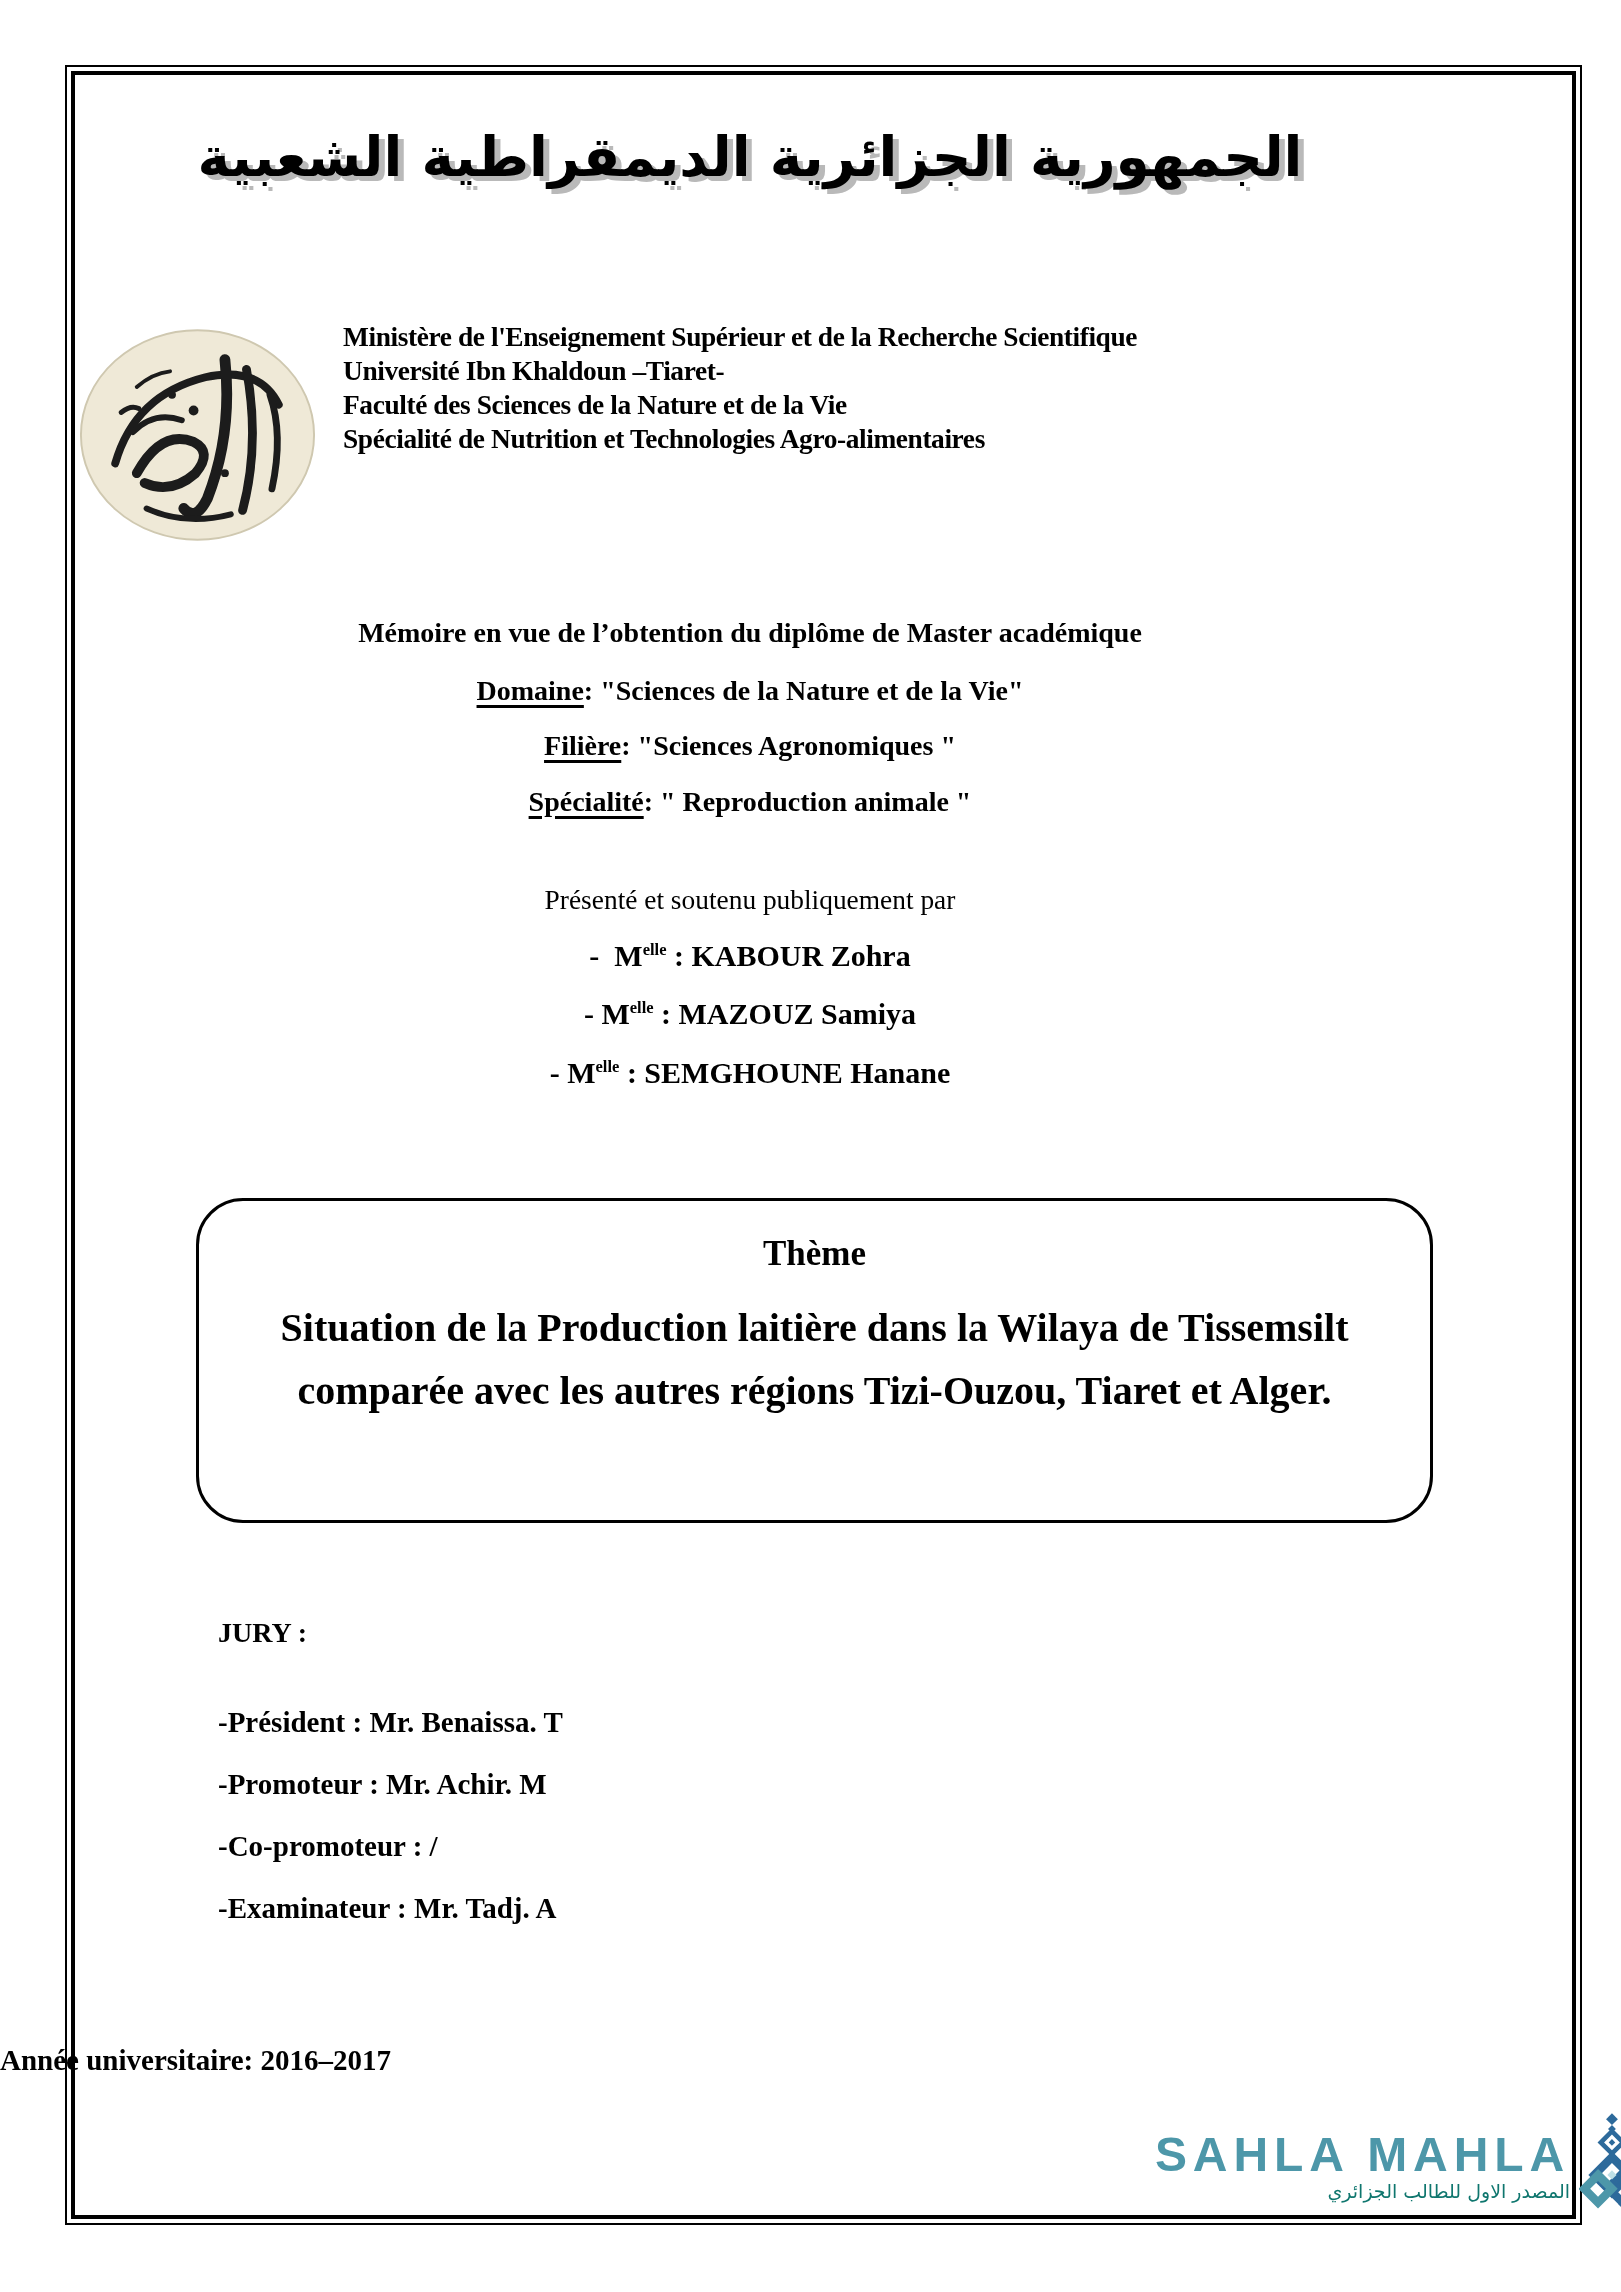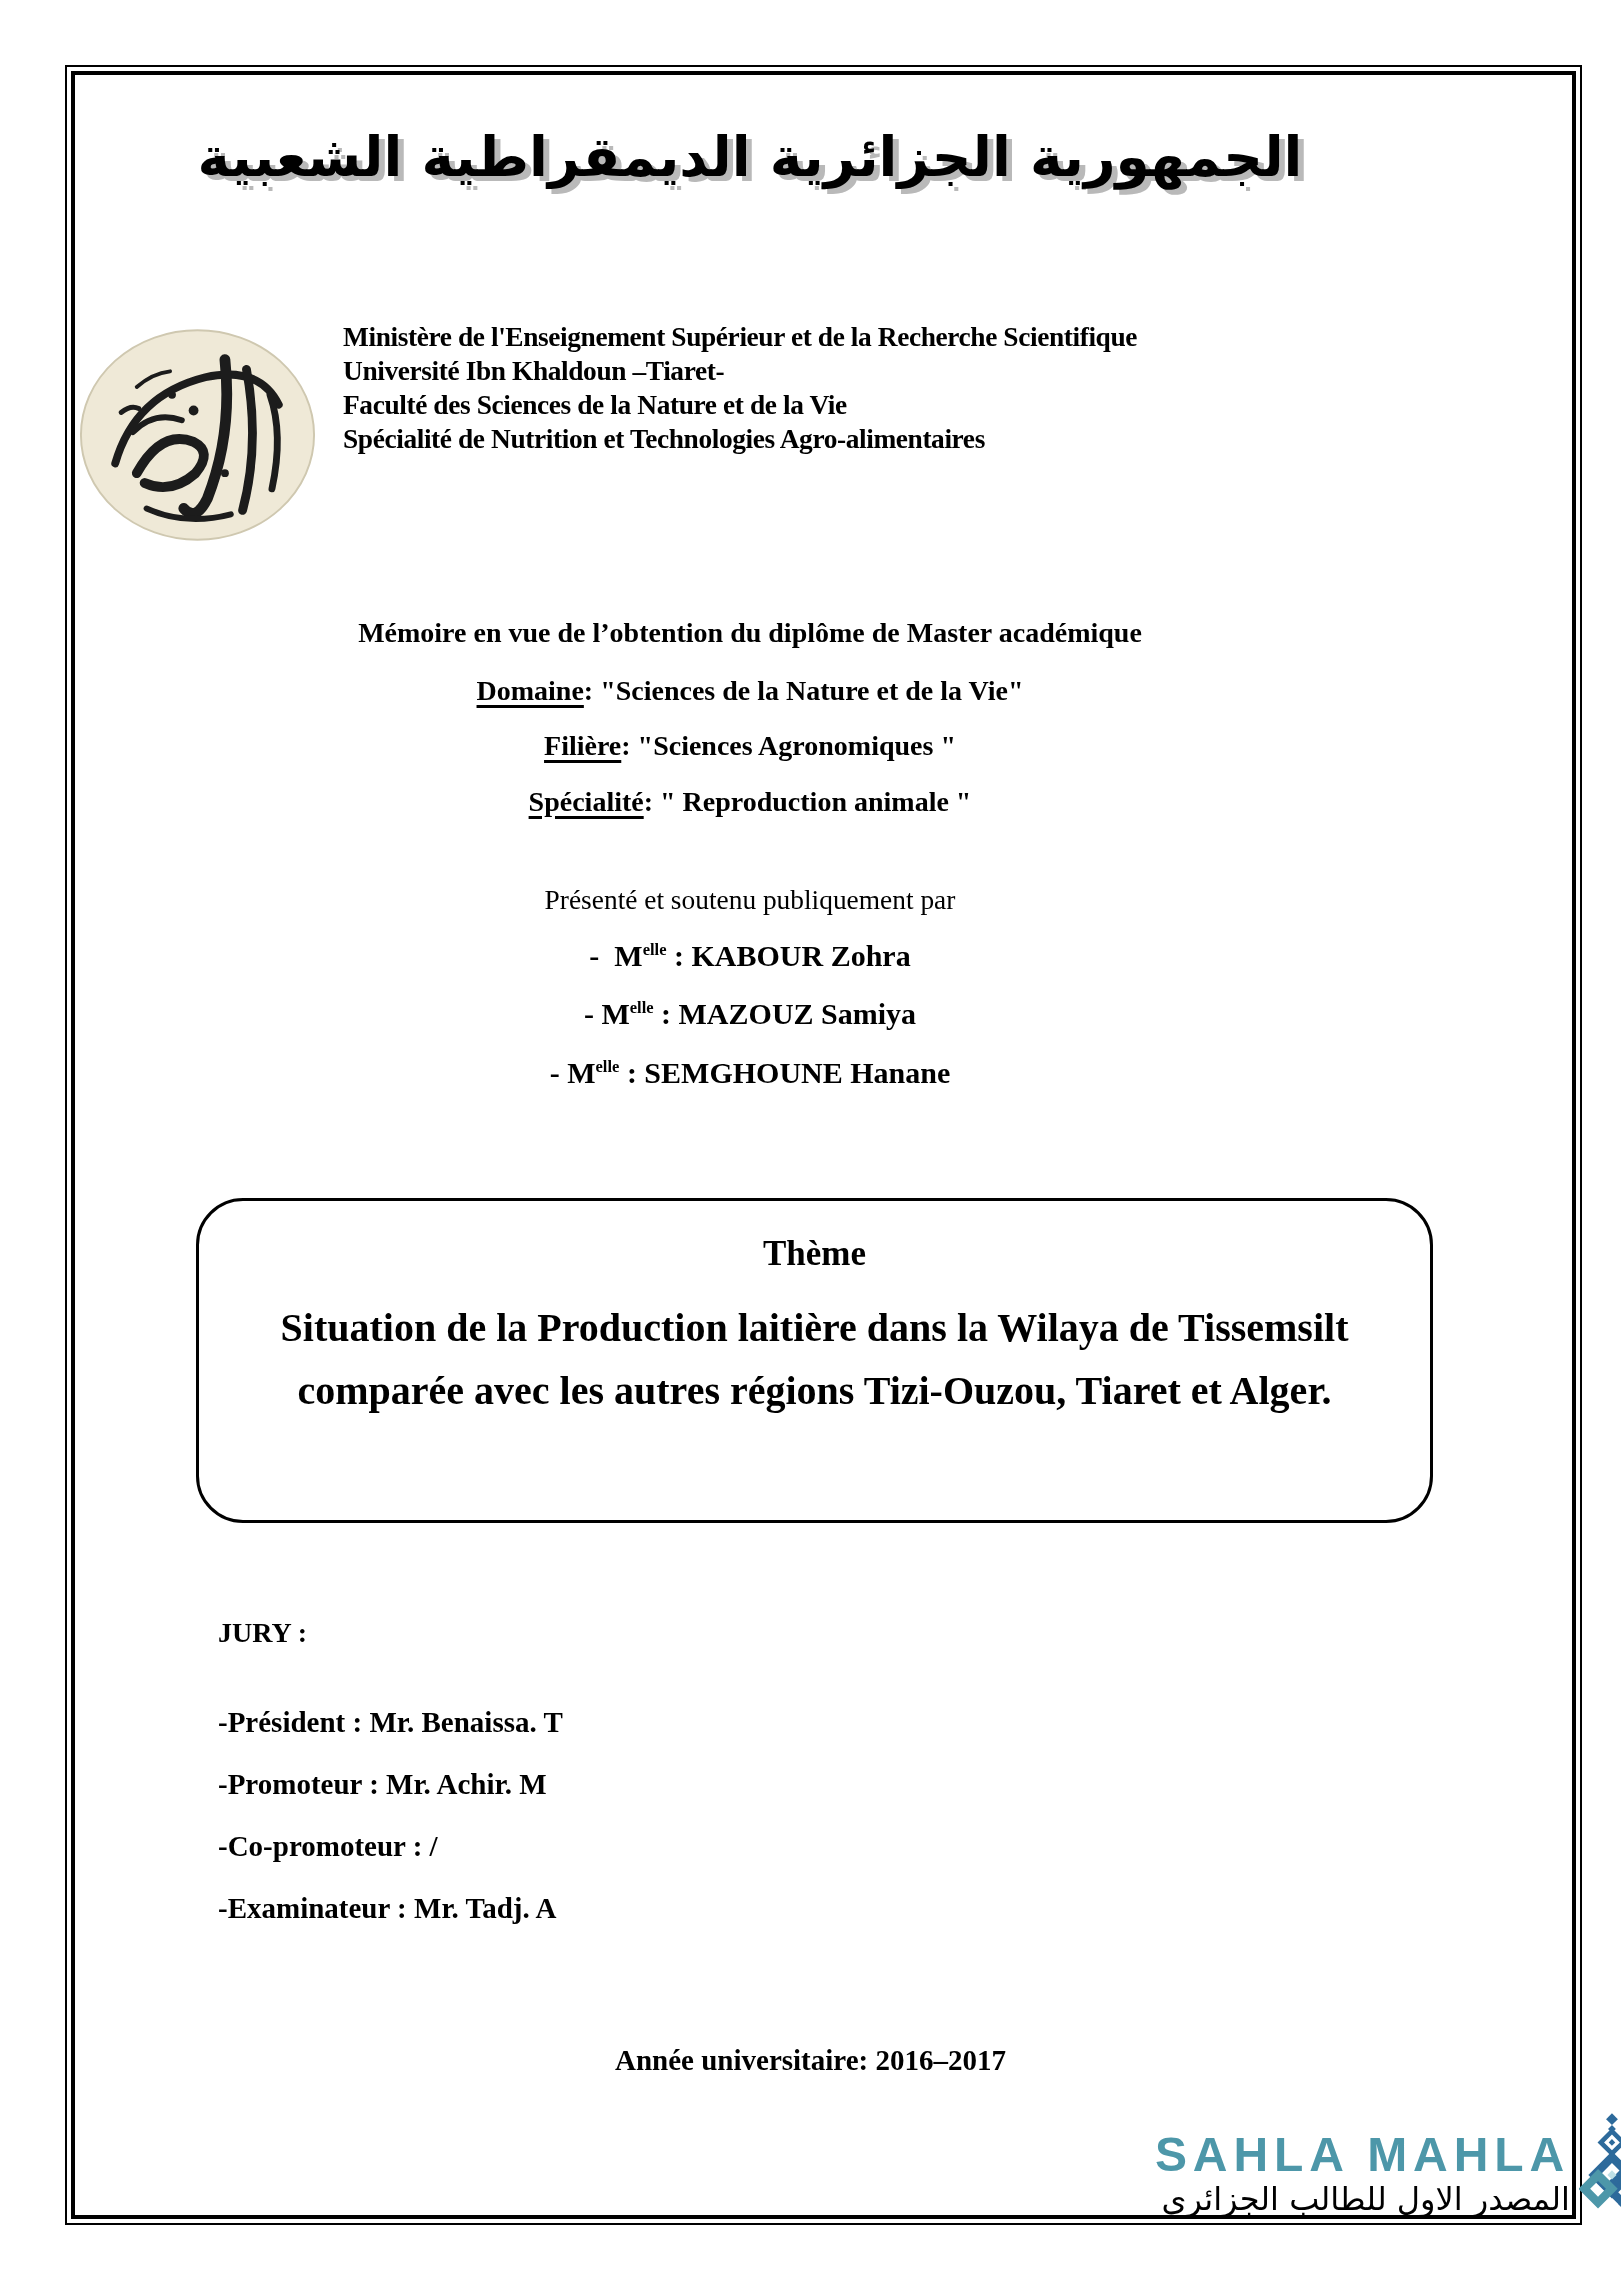"Année universitaire: 2016–2017" .annee { text-align: center -> left }
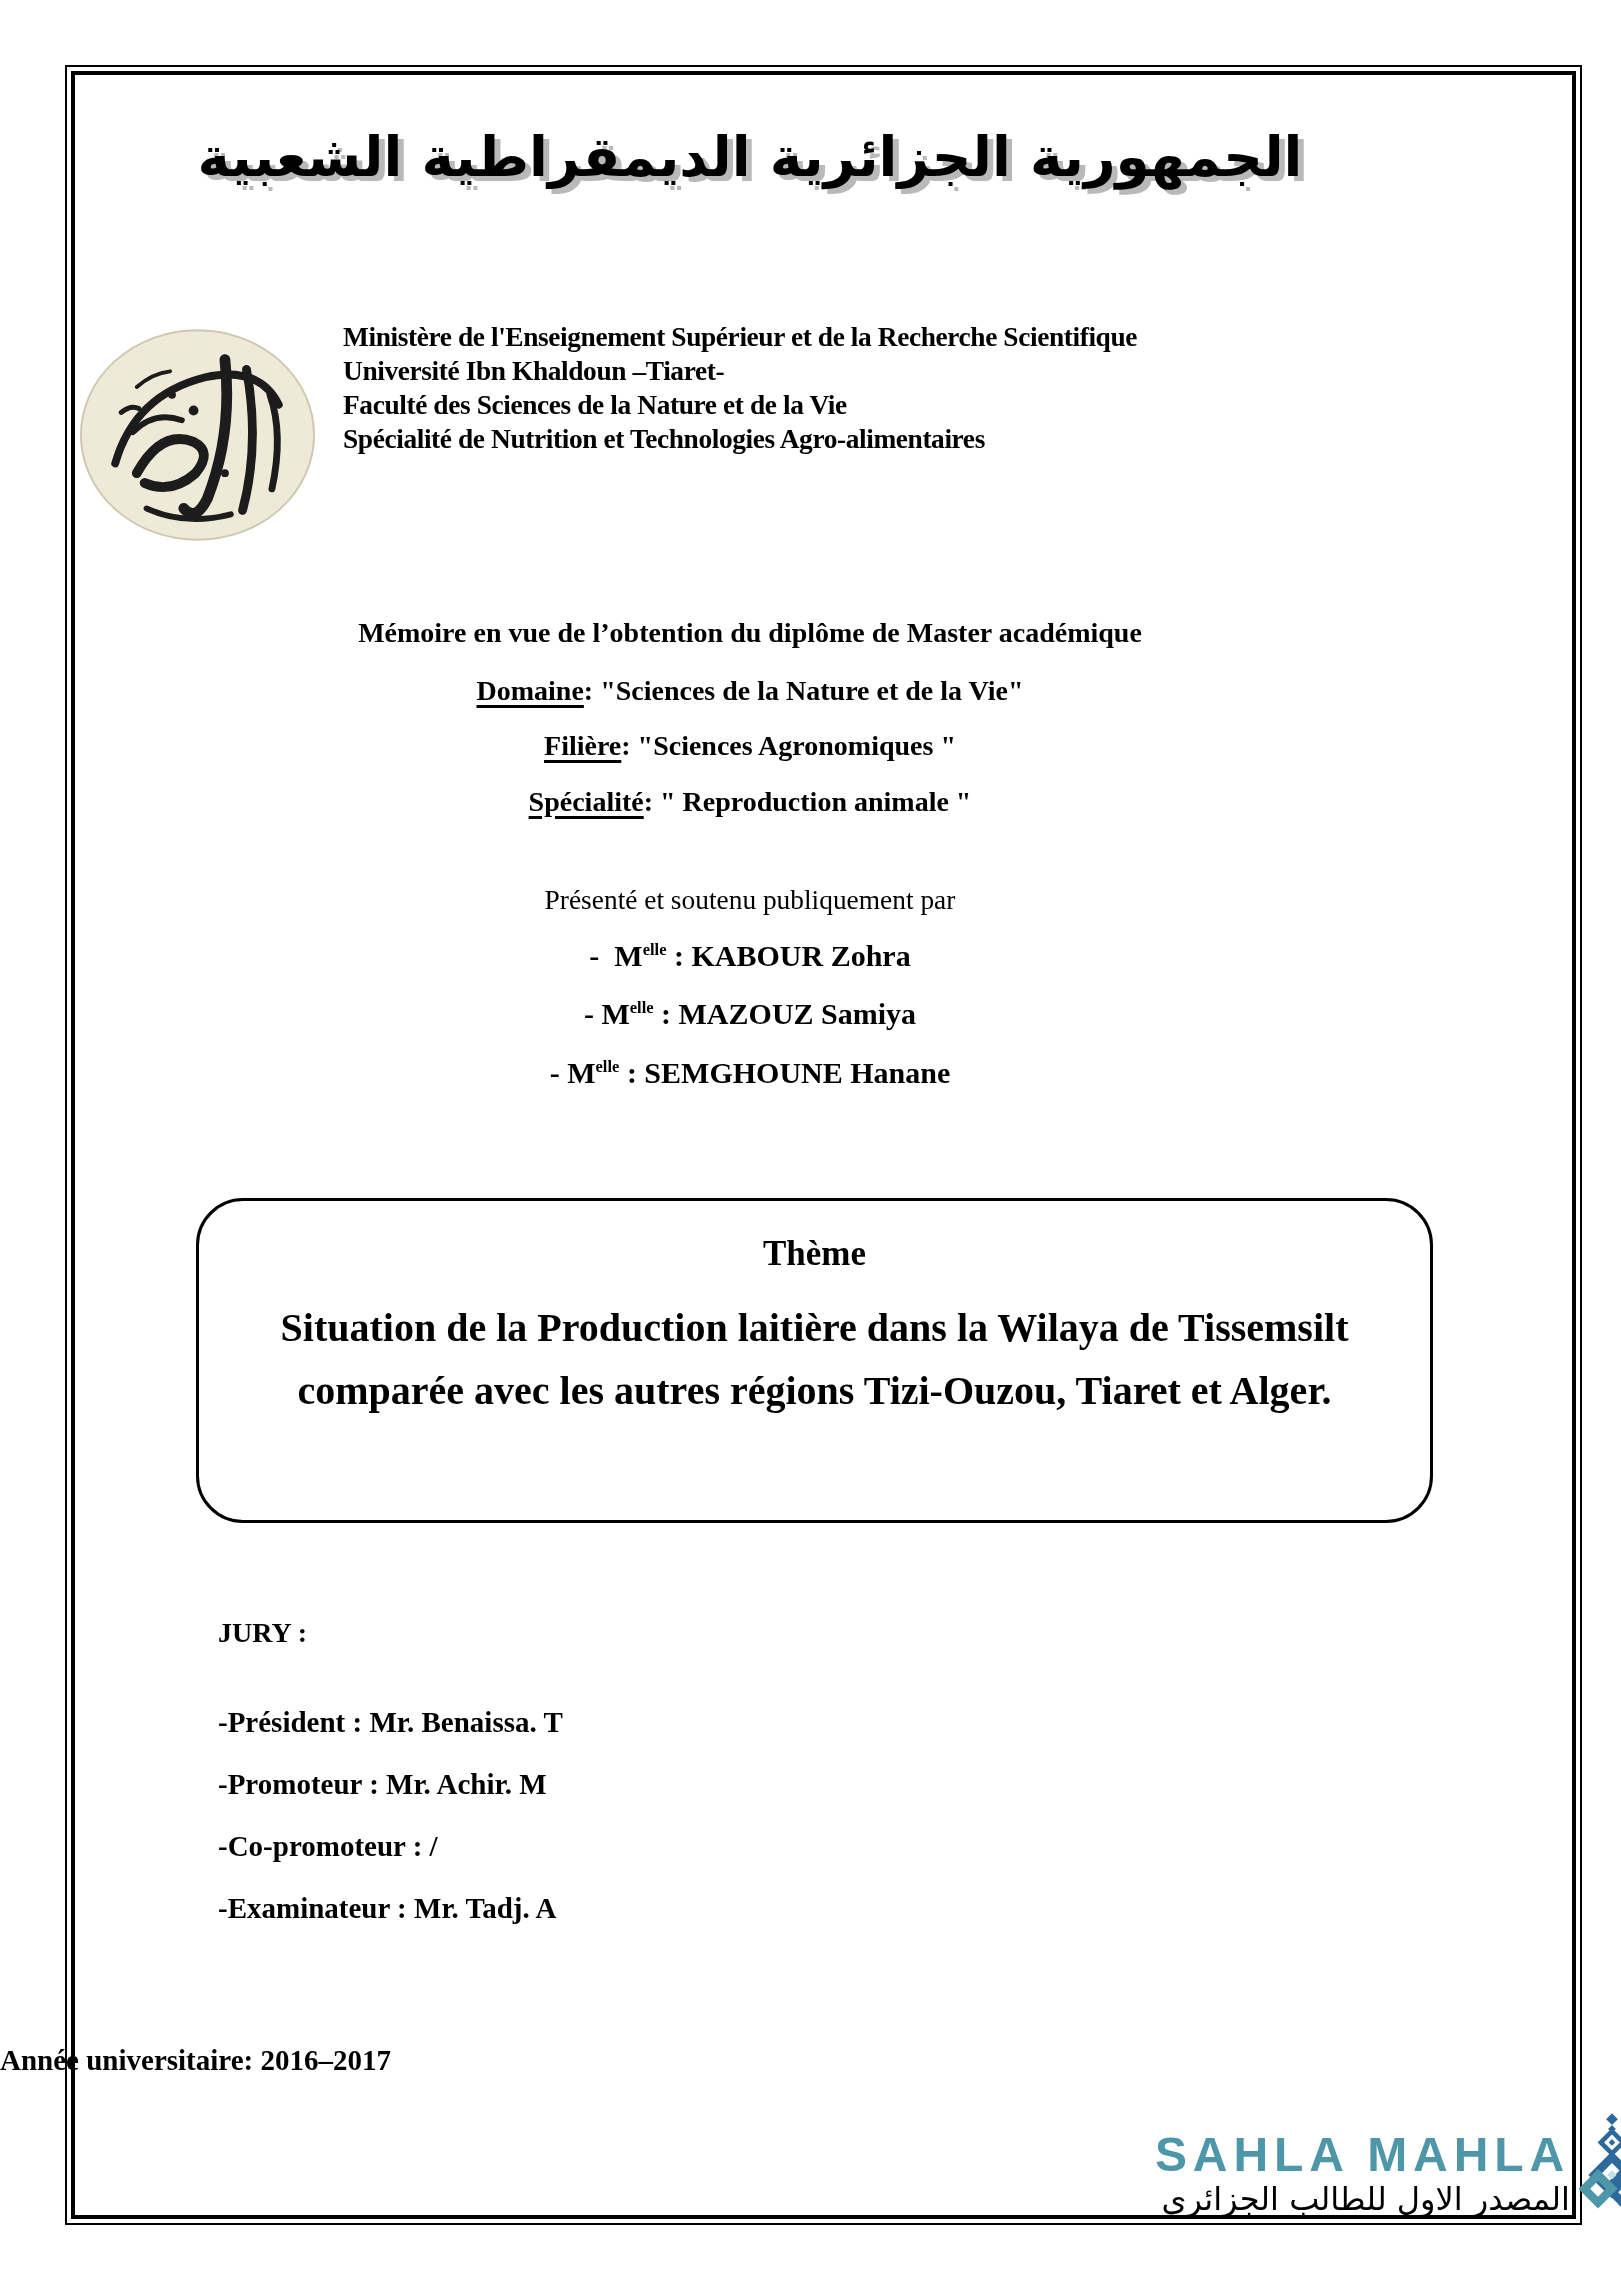"المصدر الاول للطالب الجزائري" .wm-tagline { color: #000000 -> #0f766e; font-size: 32px -> 19px }
